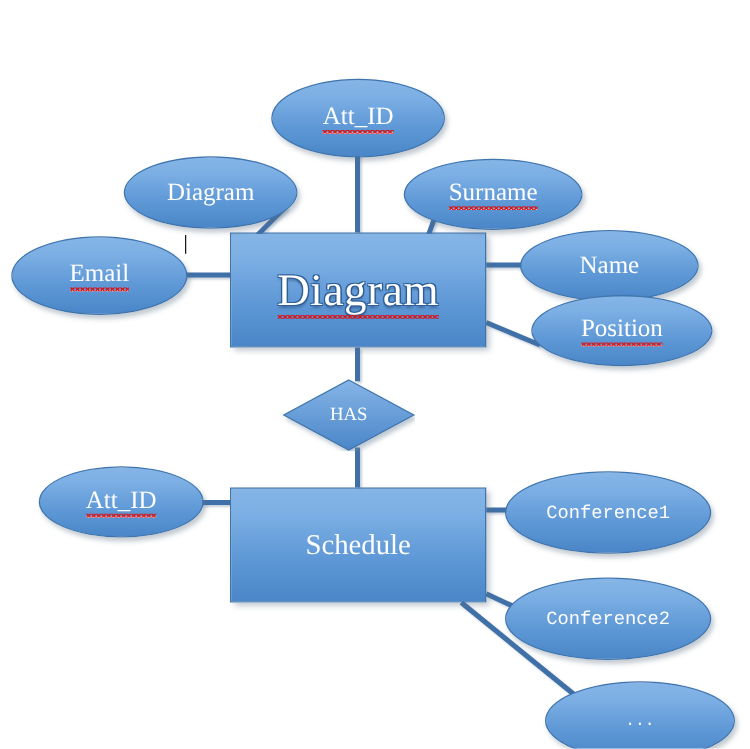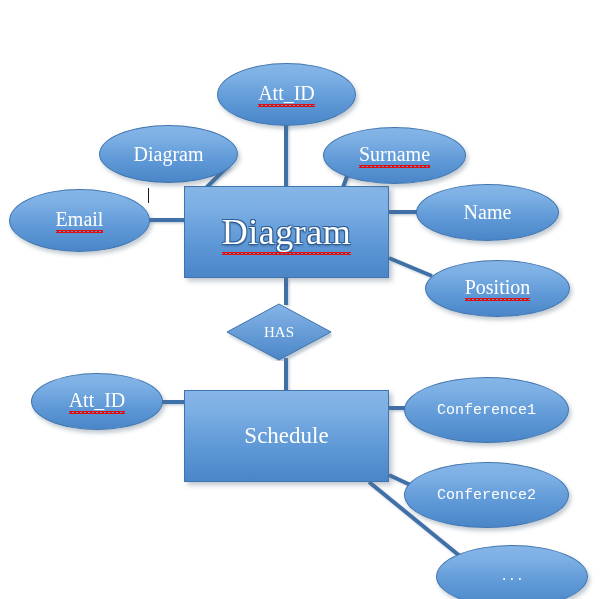"Position" div.shape { top: 260px -> 236px }
